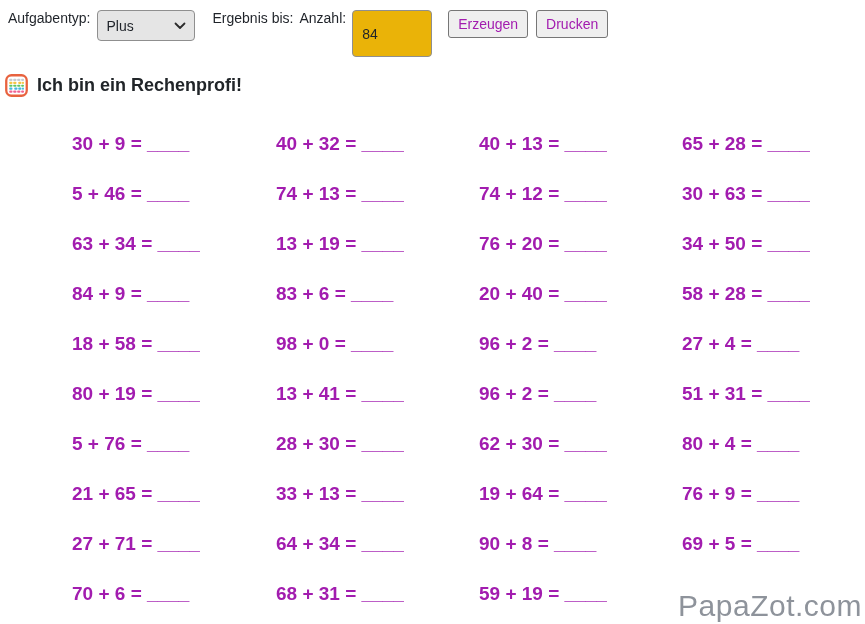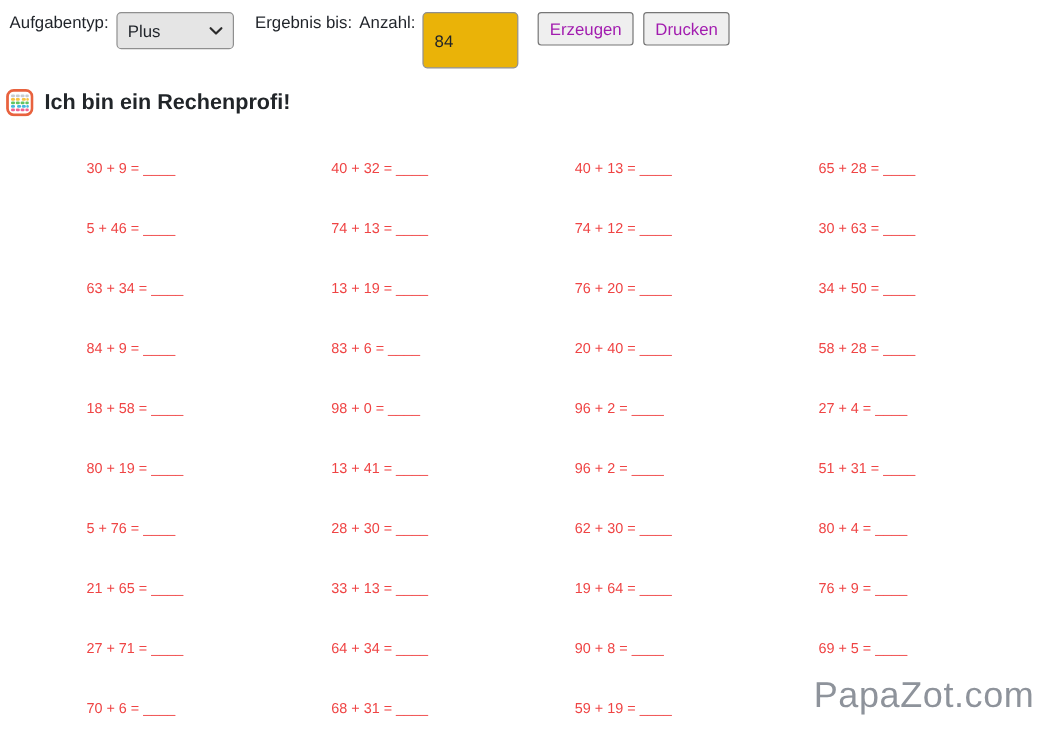"30 + 9 = ____" .cell { color: #ef4444 -> #a21caf; font-size: 12px -> 19px; font-weight: none -> bold }
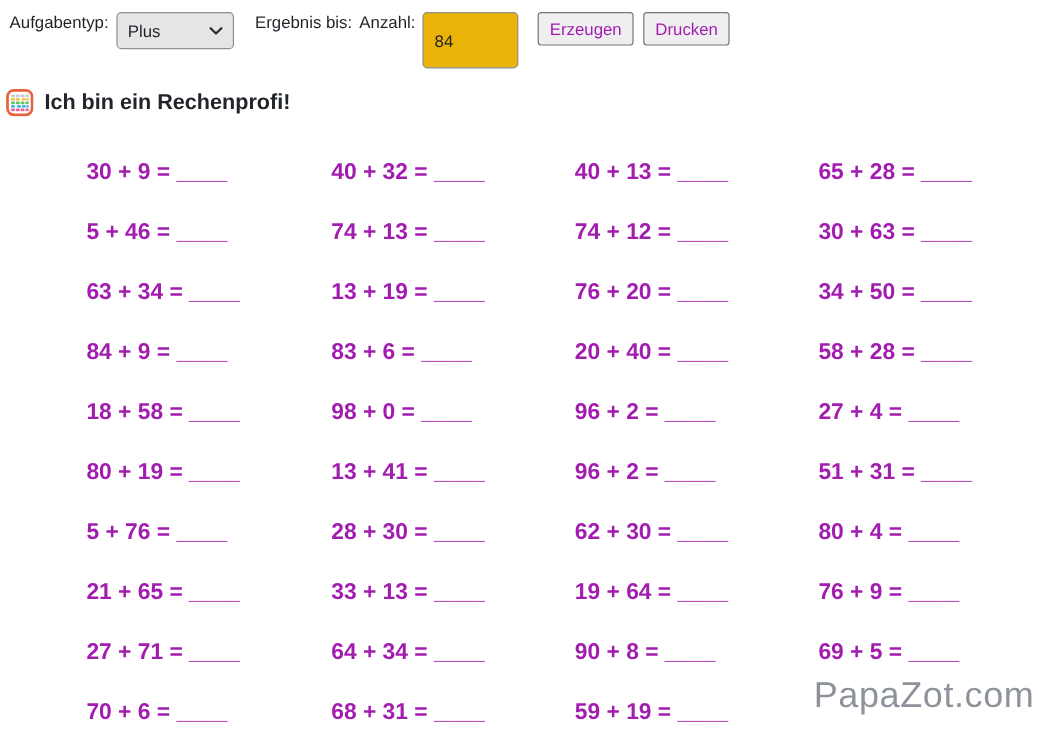"PapaZot.com" .watermark { top: 563px -> 589px }
